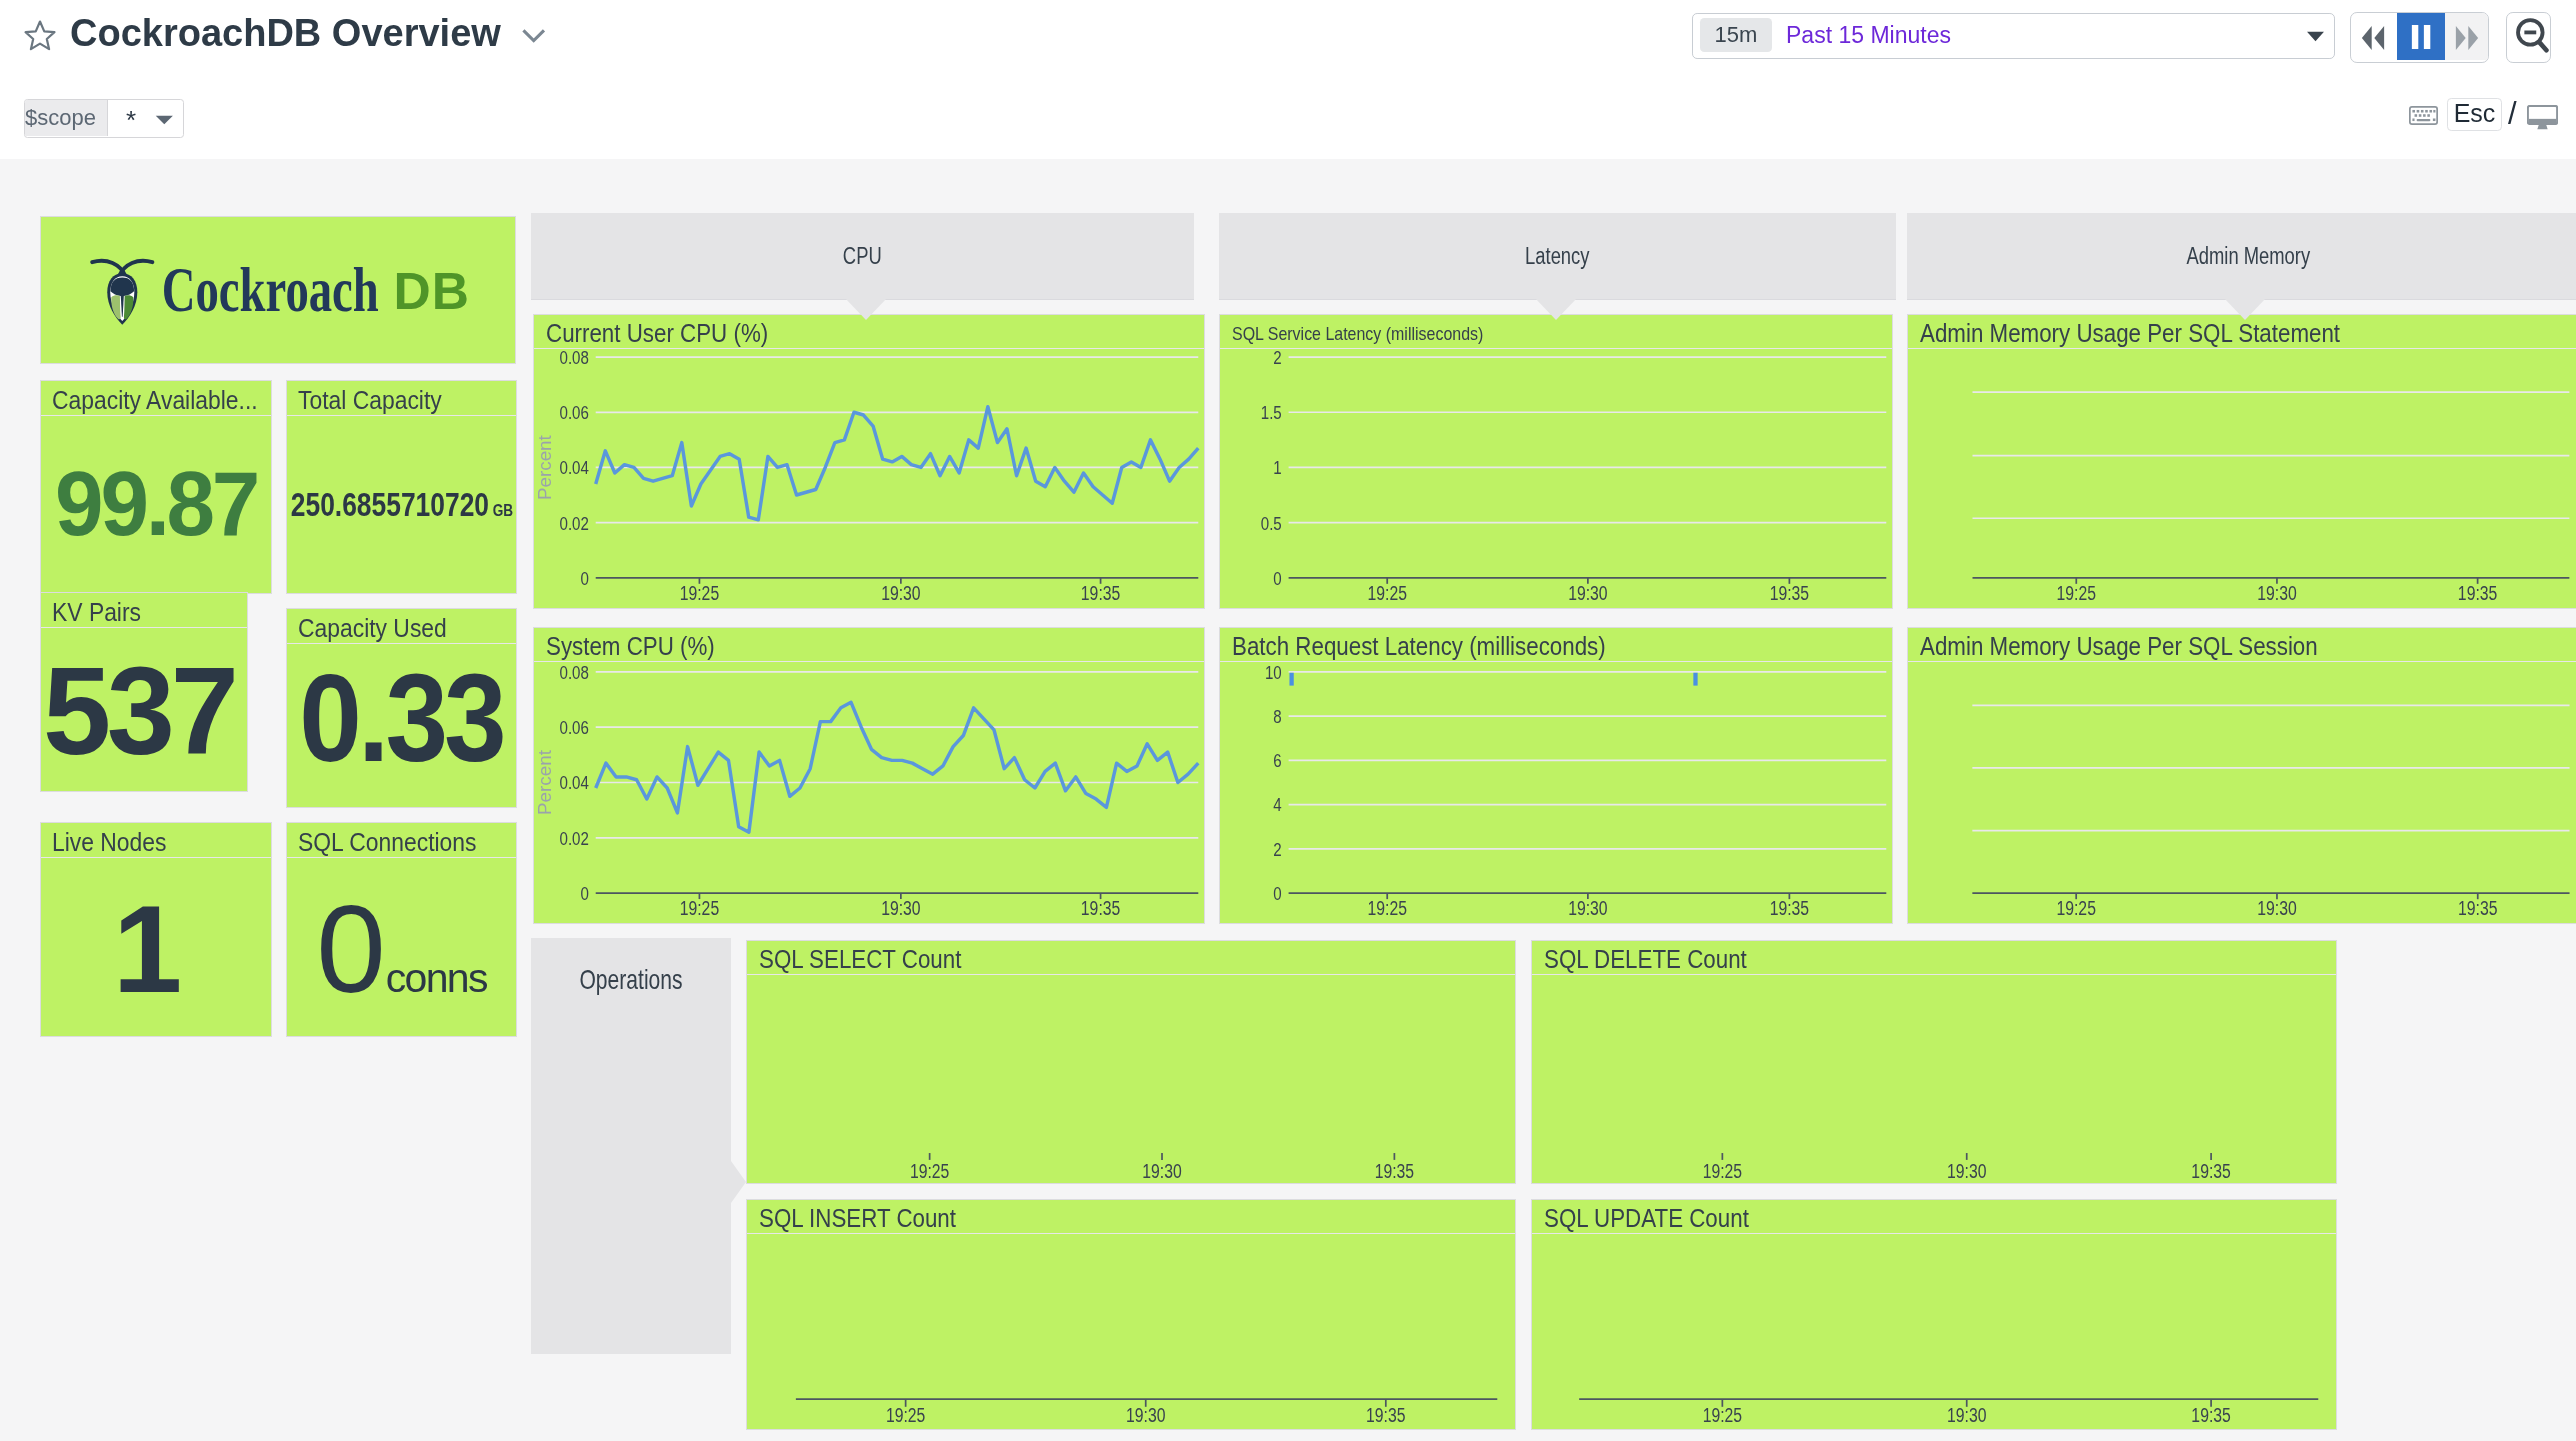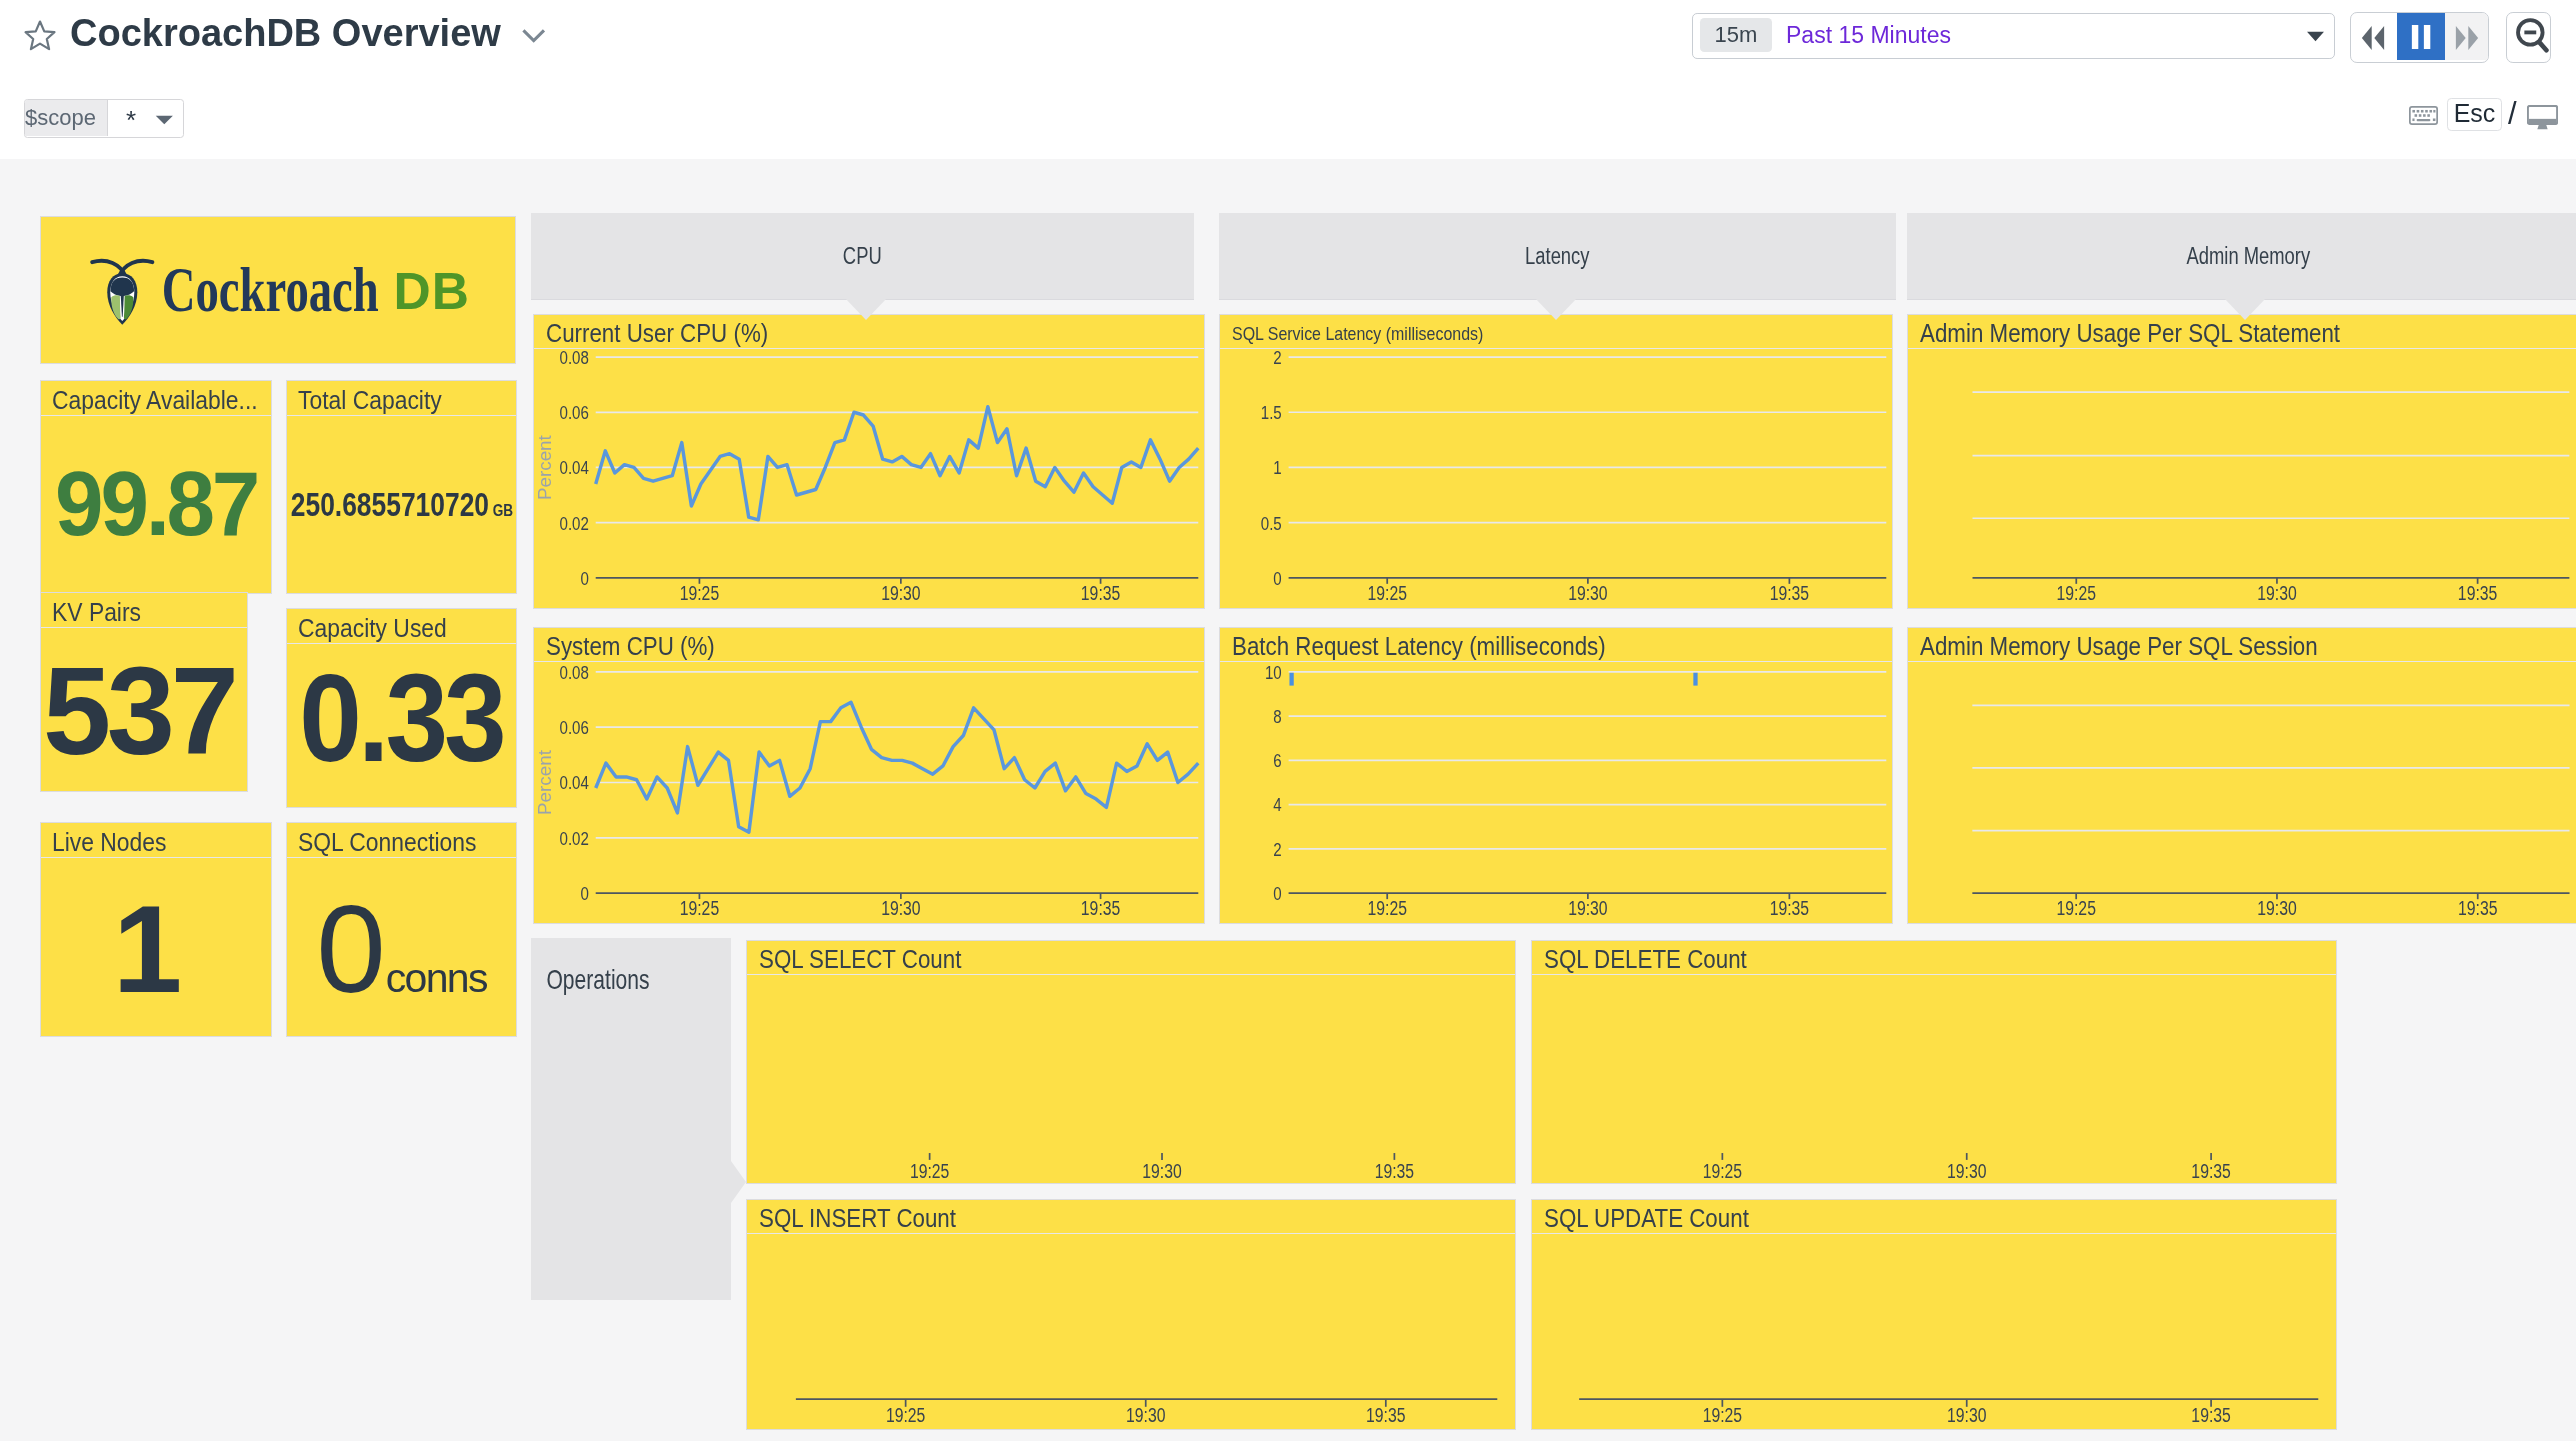"Current User CPU (%)" .card { background: #fde047 -> #bef264 }
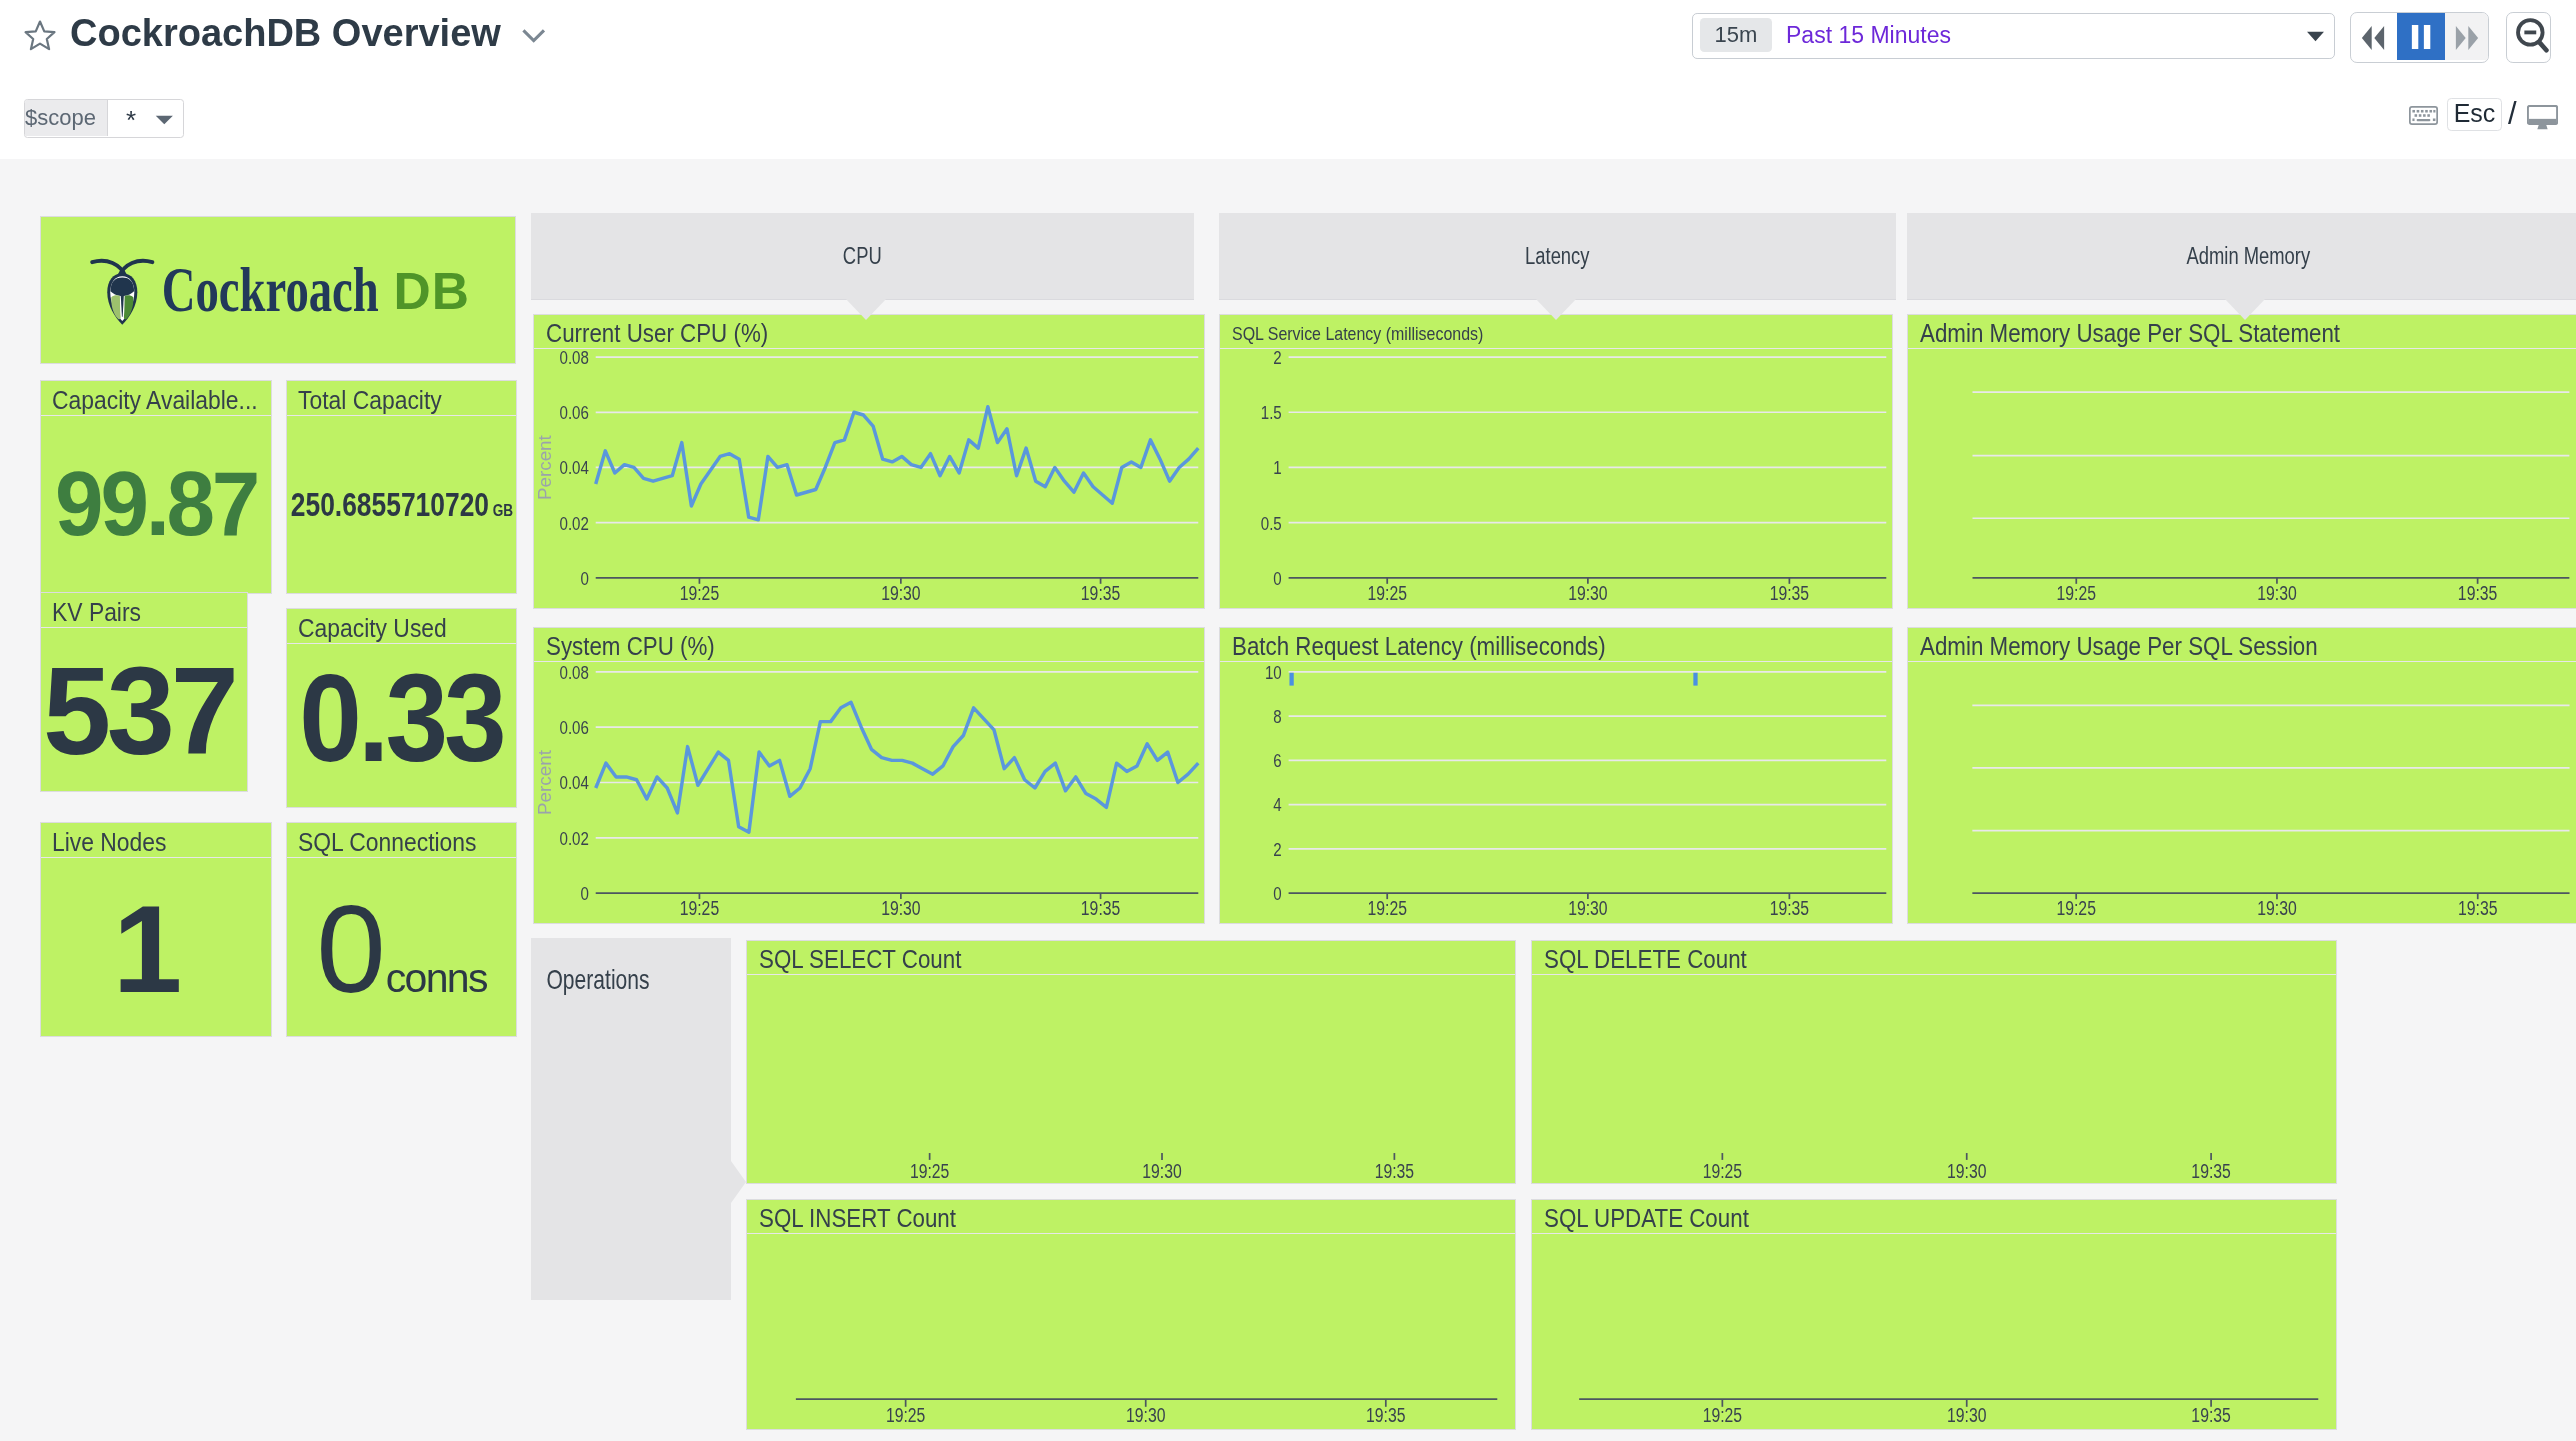"Operations" div.abs { height: 362px -> 416px; text-align: none -> center }
